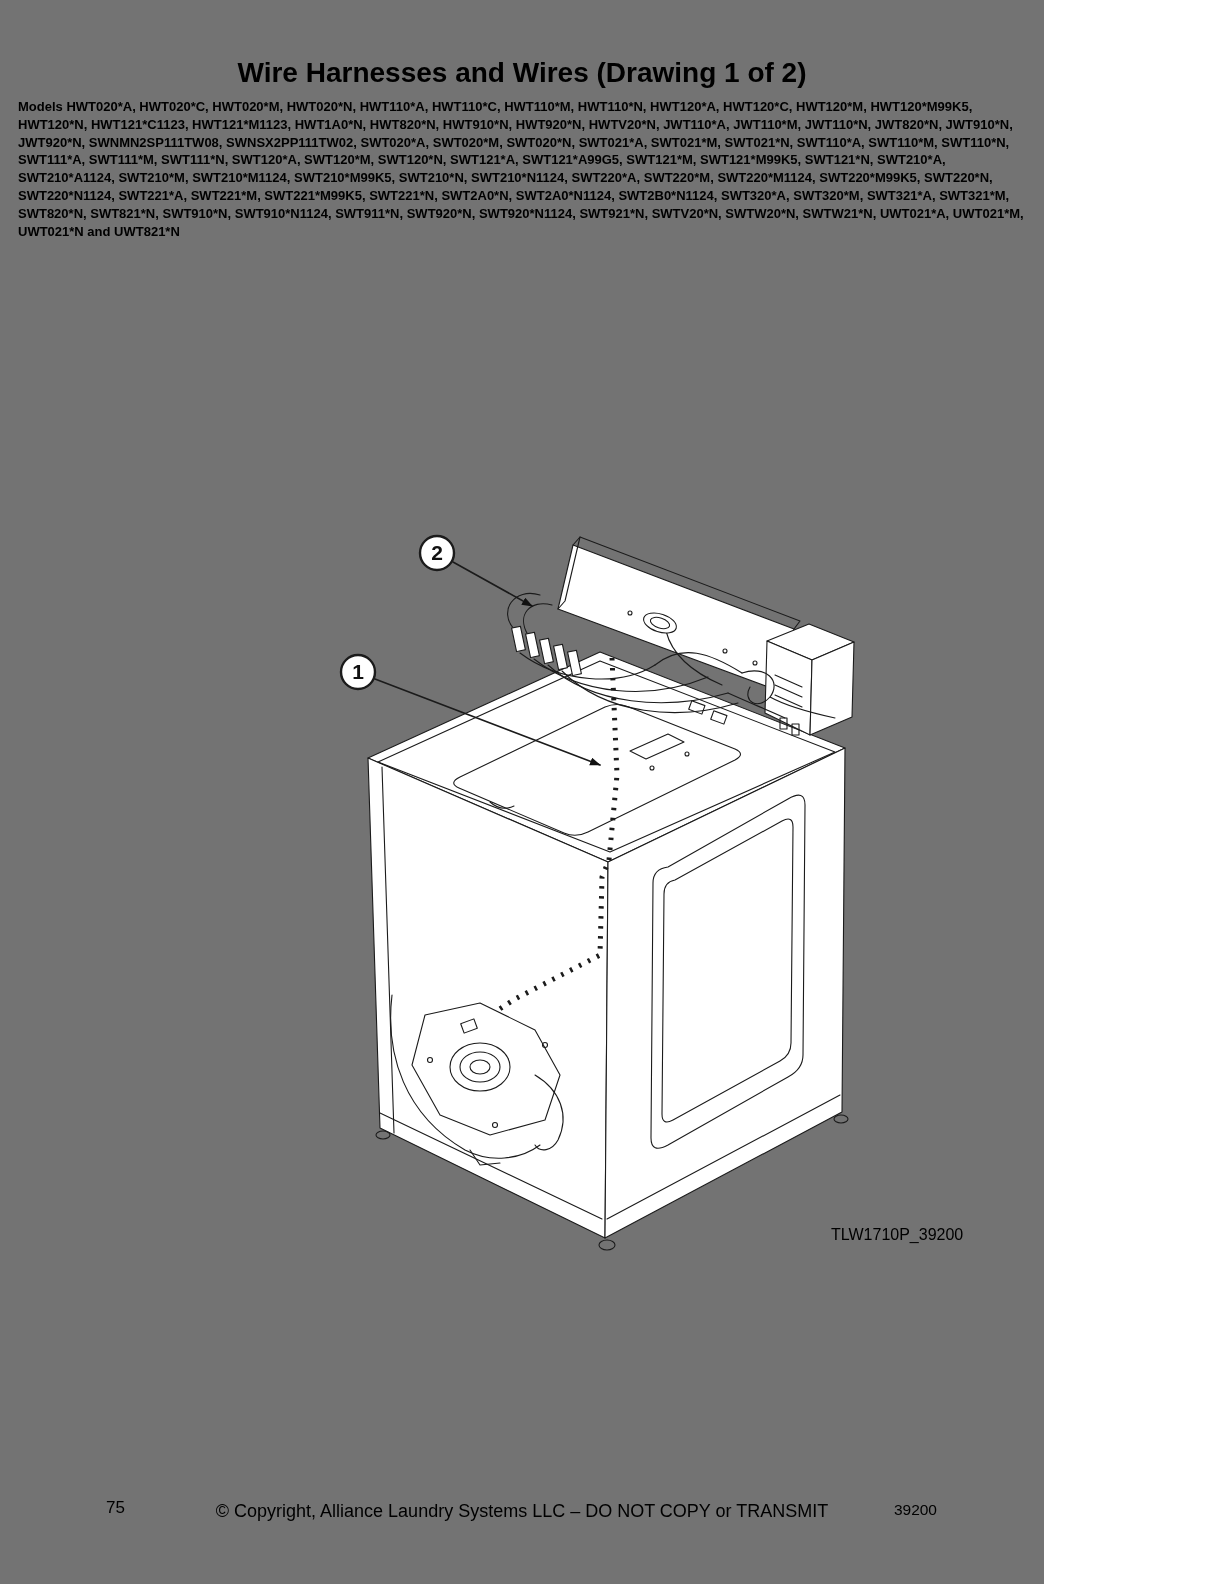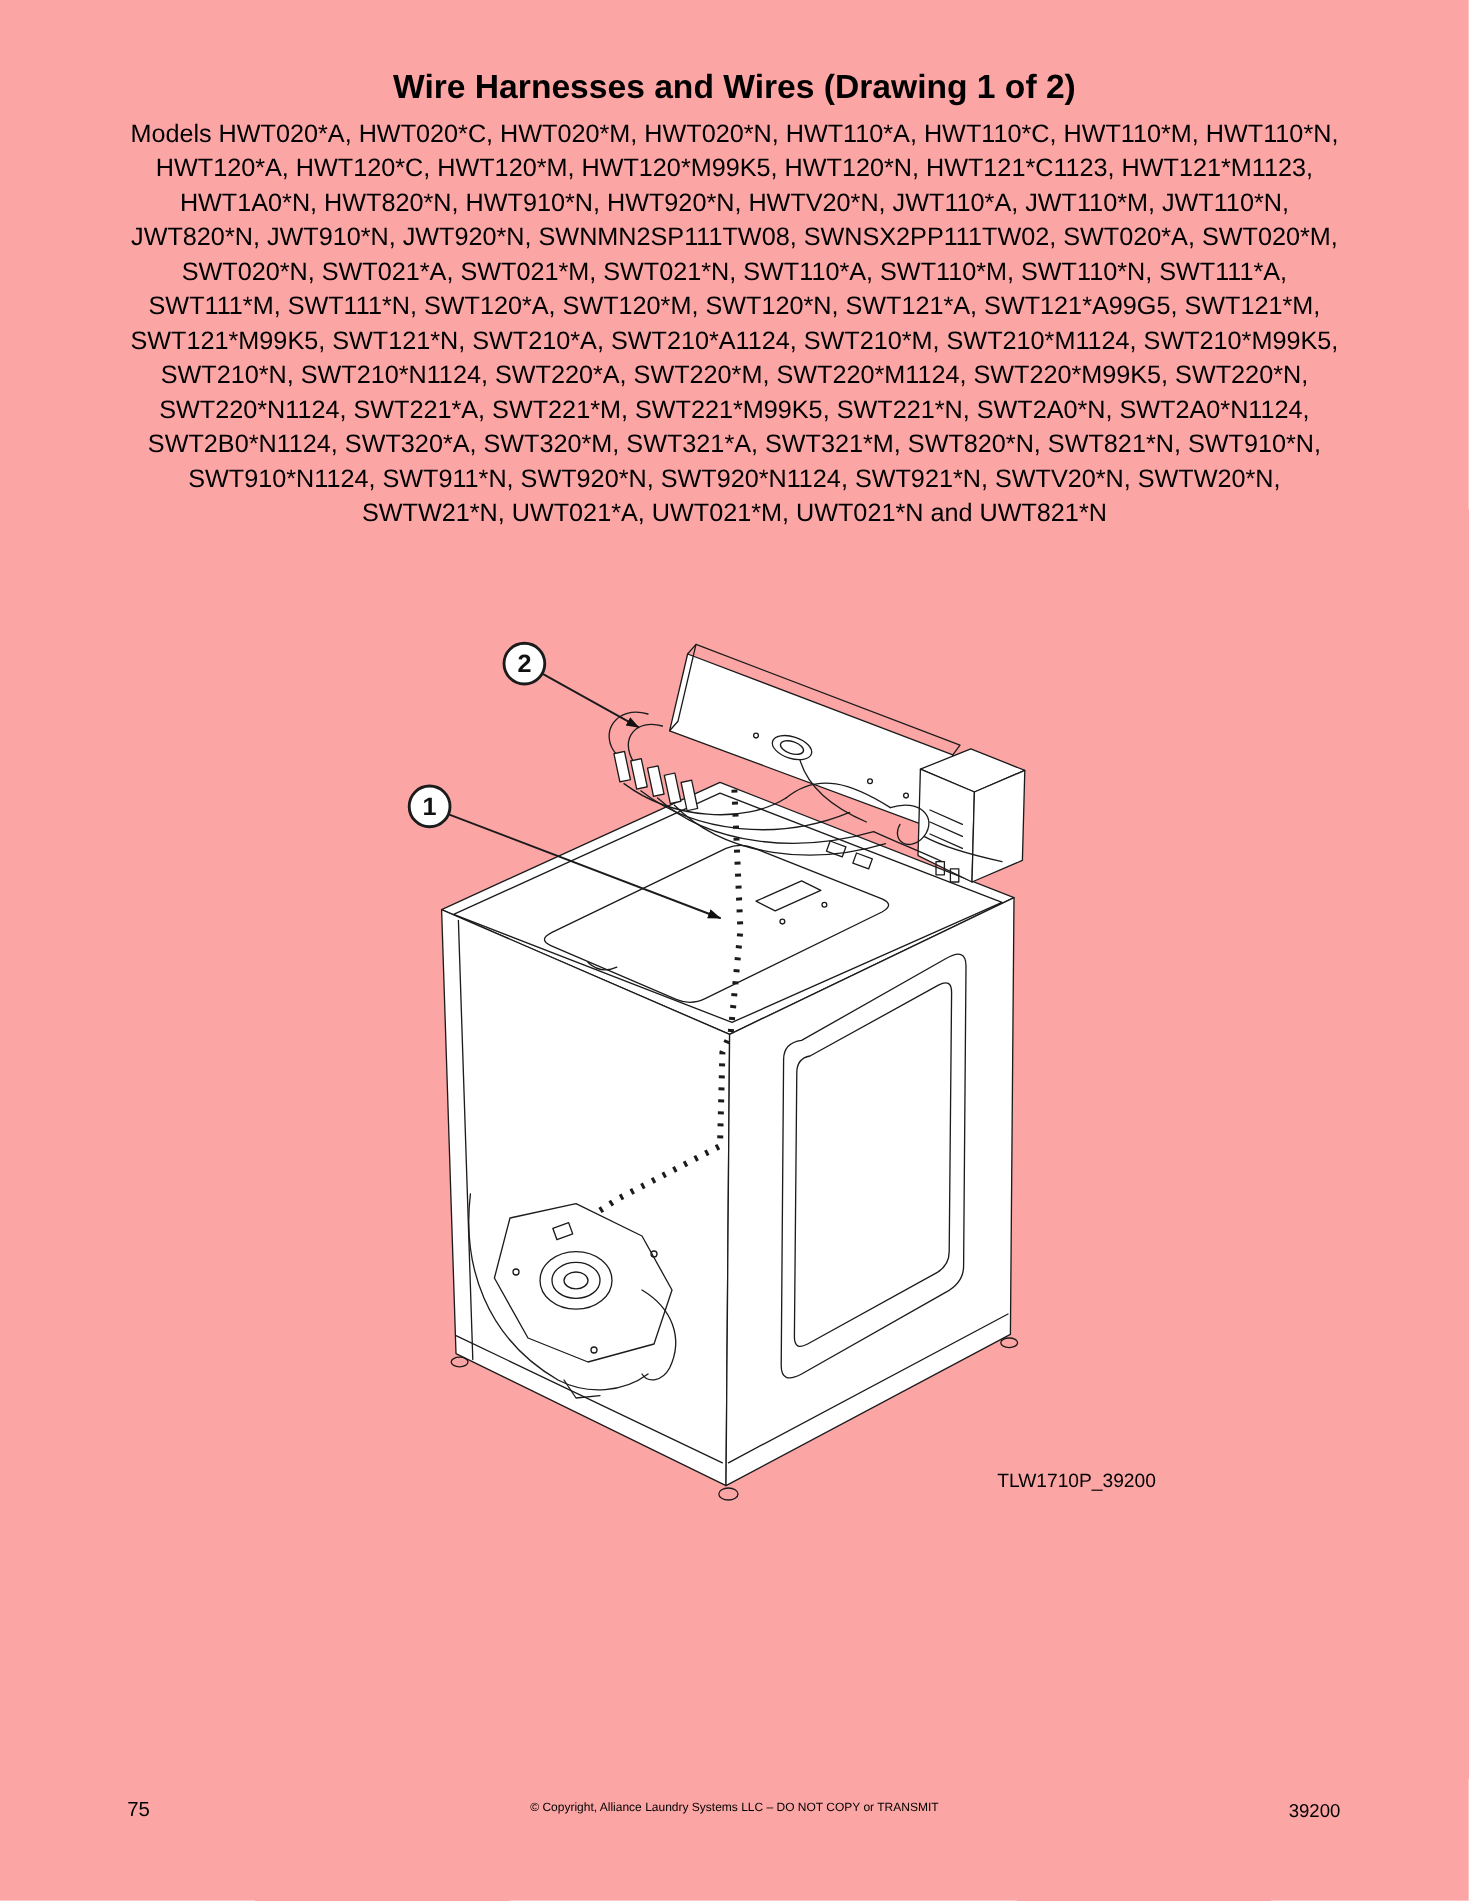"Wire Harnesses and Wires (Drawing" .sheet { background: #fca5a5 -> #737373; width: 1224px -> 1044px }
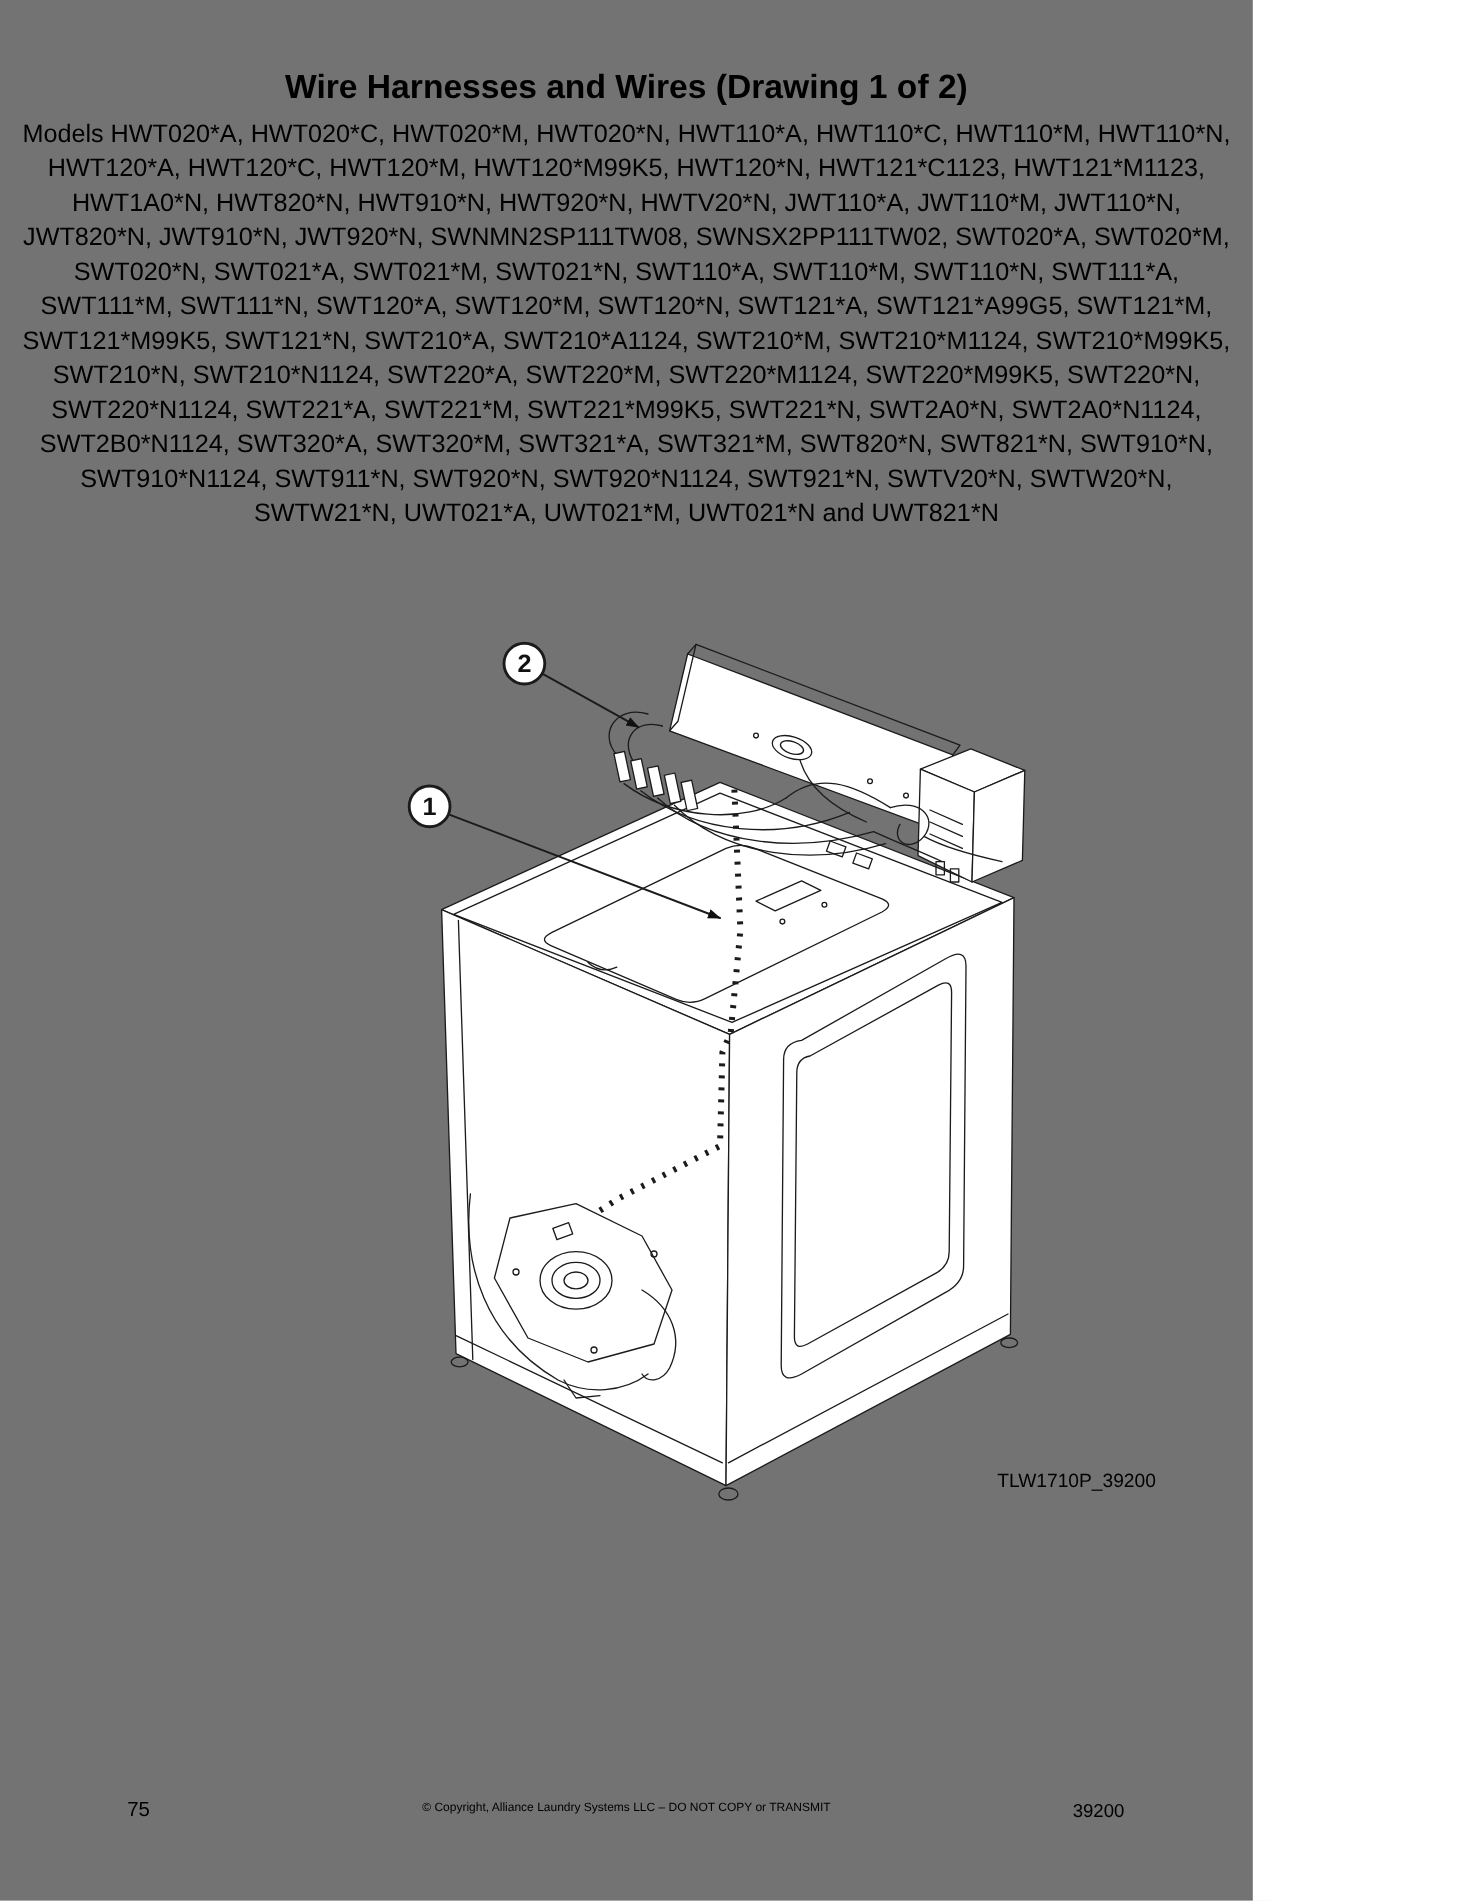"Models HWT020*A, HWT020*C, HWT020*M," .models-list { font-size: 21px -> 13px; font-weight: none -> bold; text-align: center -> left }
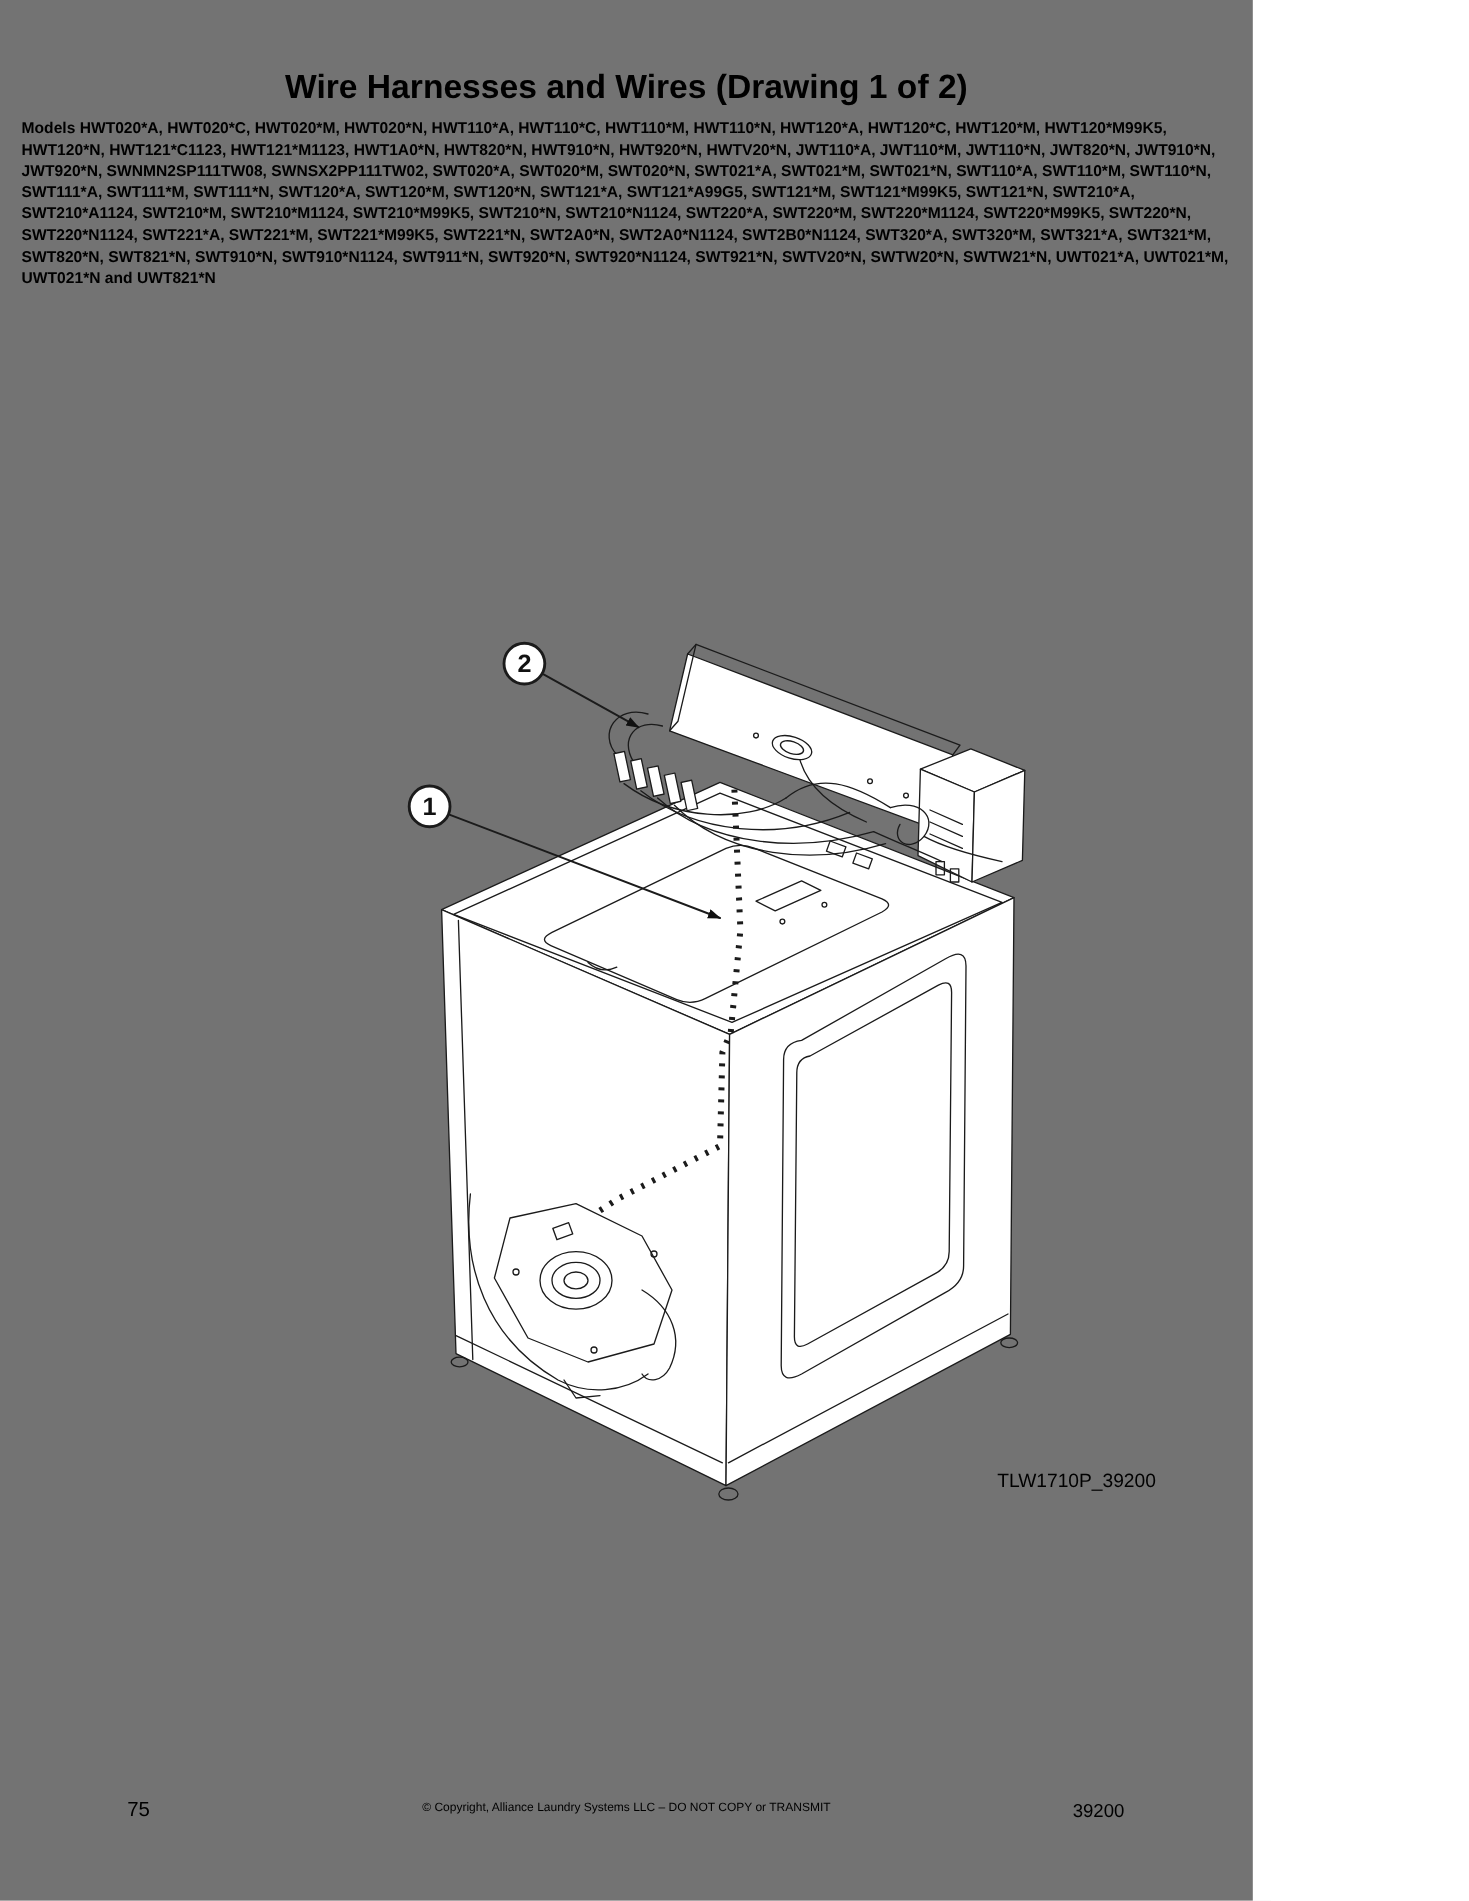"© Copyright, Alliance Laundry Systems" .footer-copyright { font-size: 10px -> 18px }
